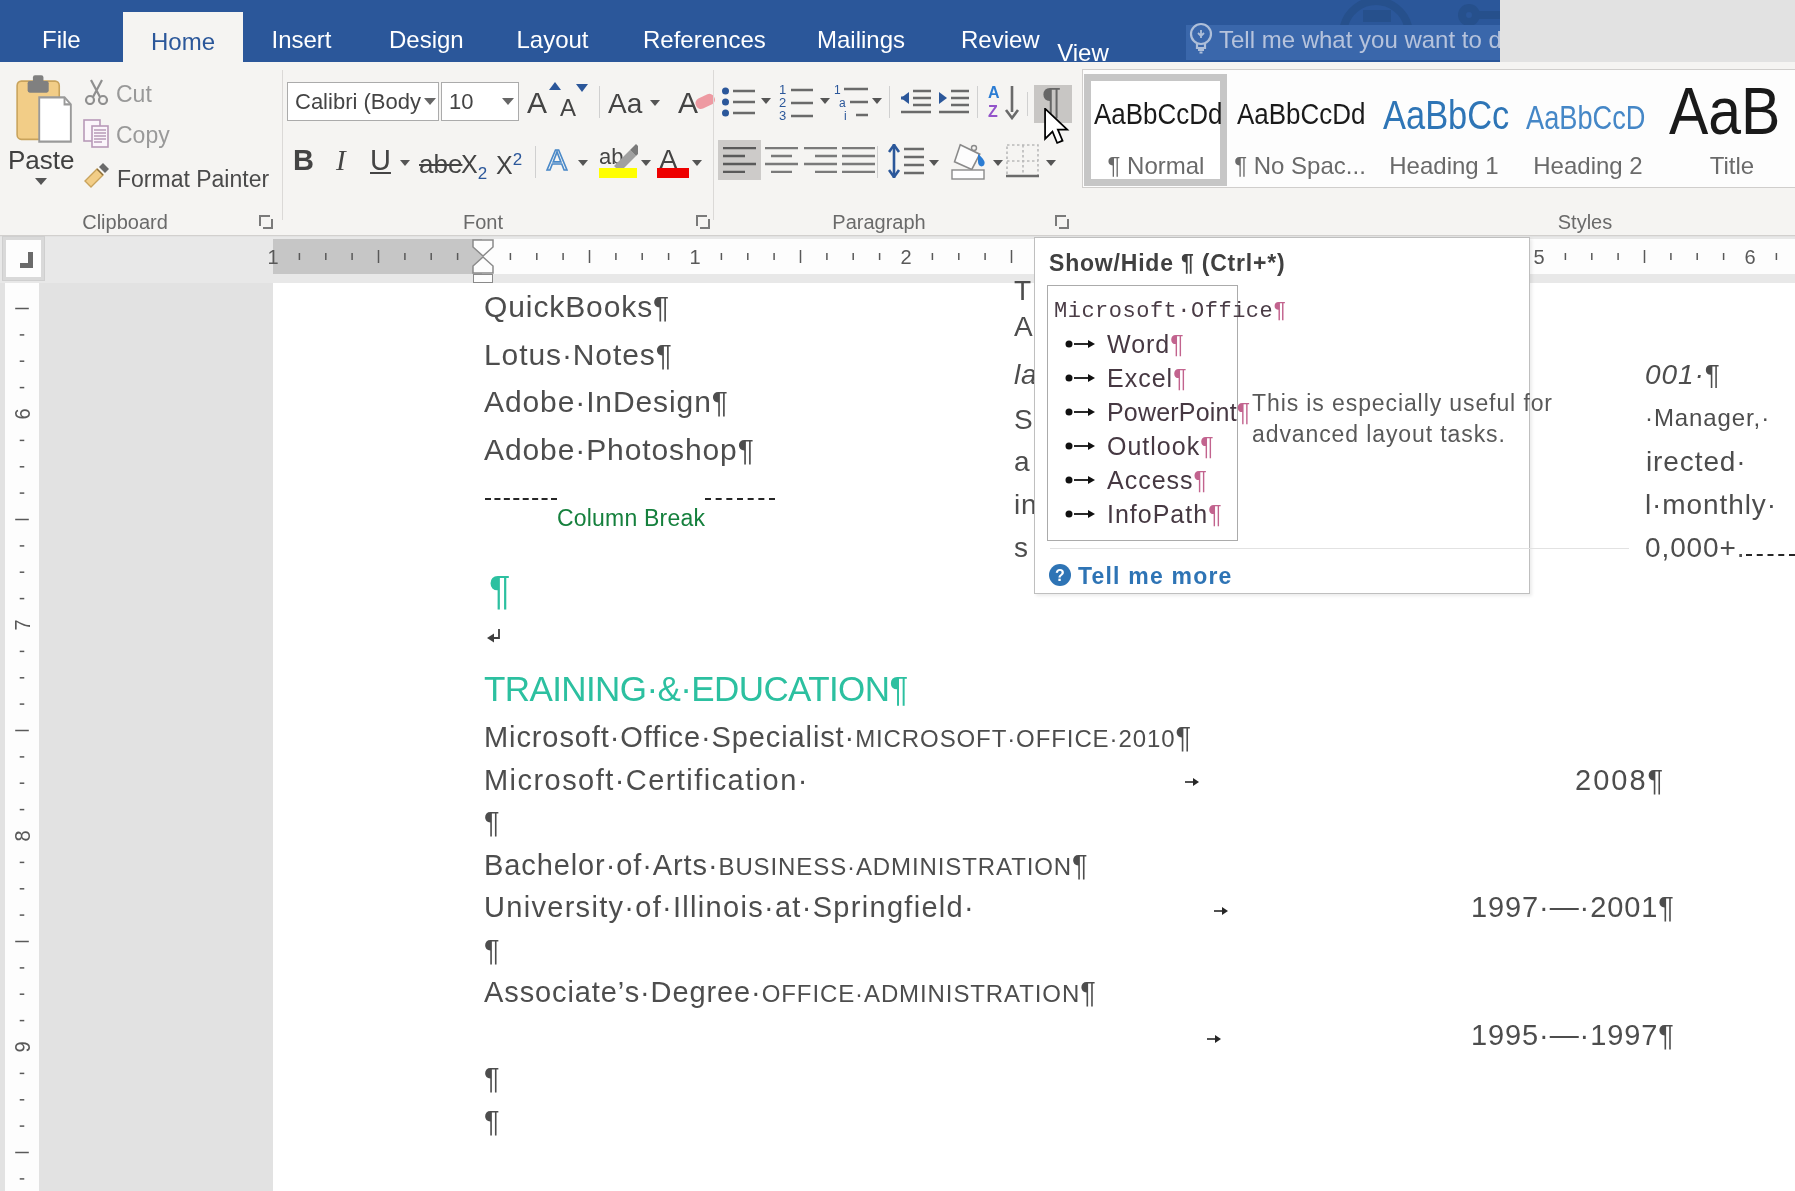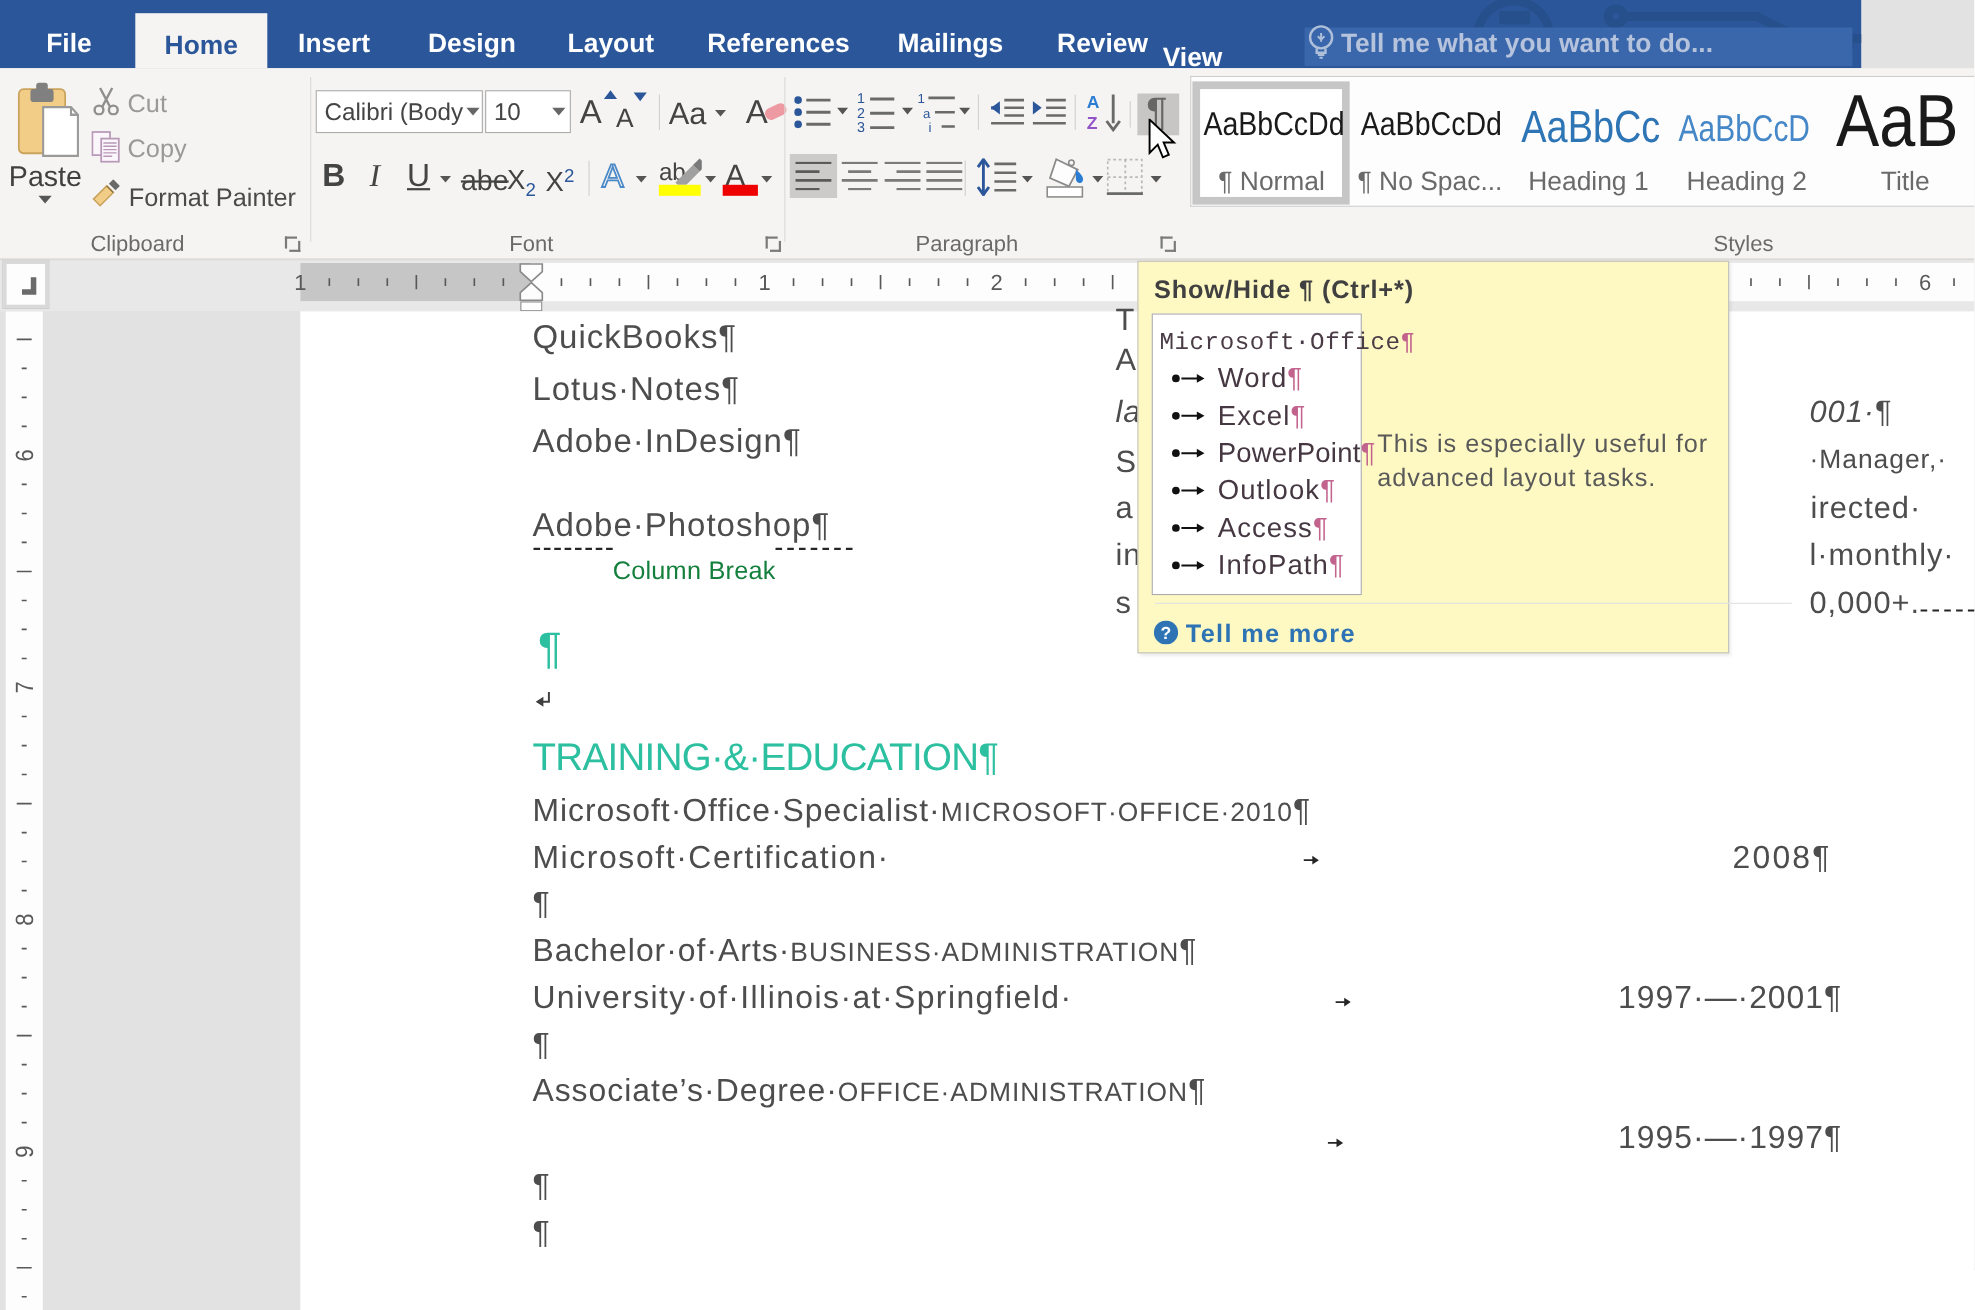"File" #titlebar { font-weight: bold -> none; width: 1692px -> 1500px }
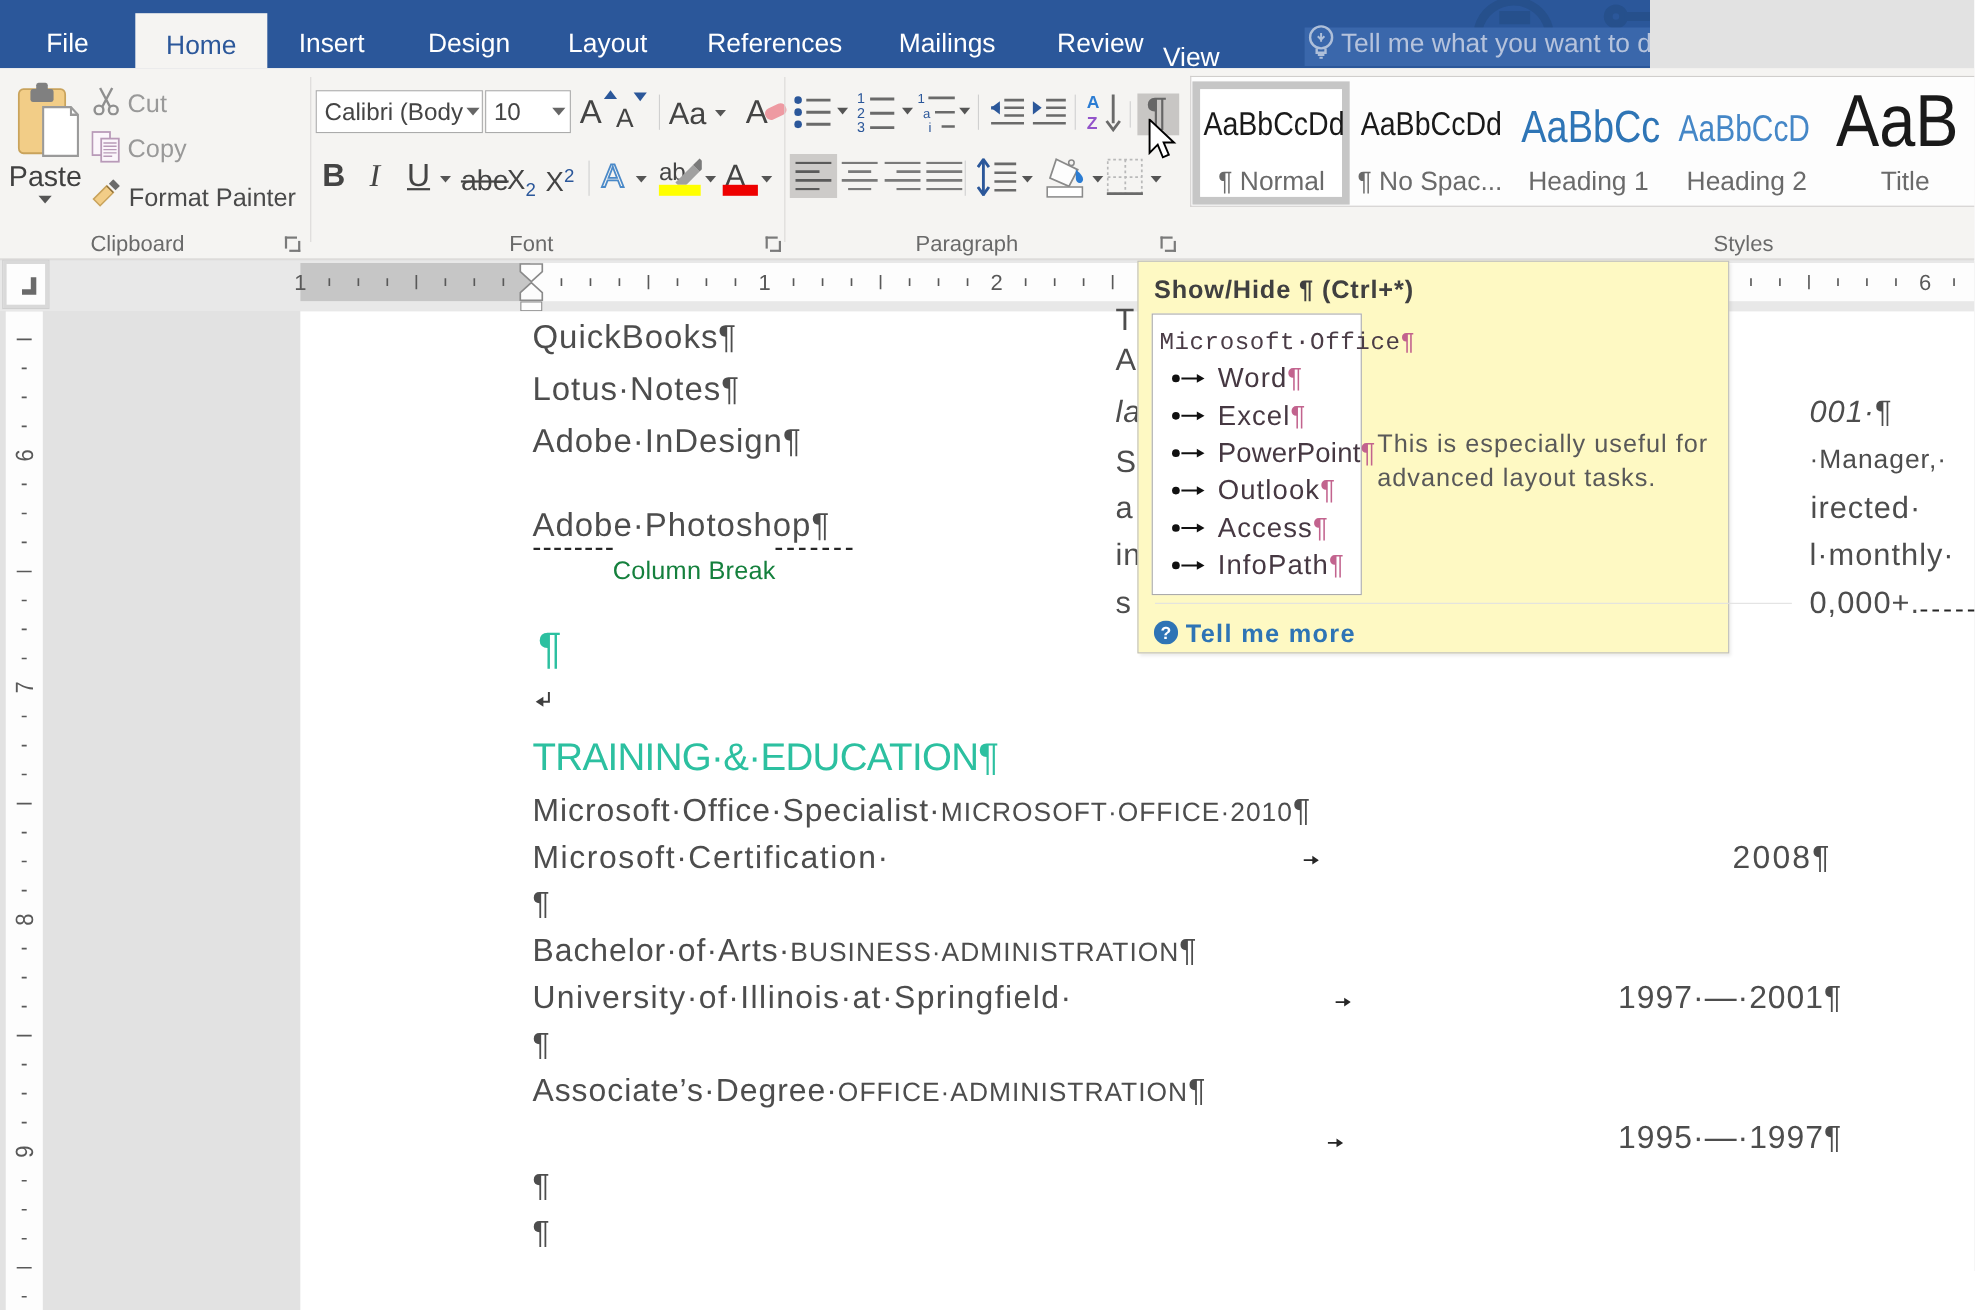"Show/Hide ¶ (Ctrl+*)" #tooltip { background: #fef9c3 -> #ffffff; width: 538px -> 496px }
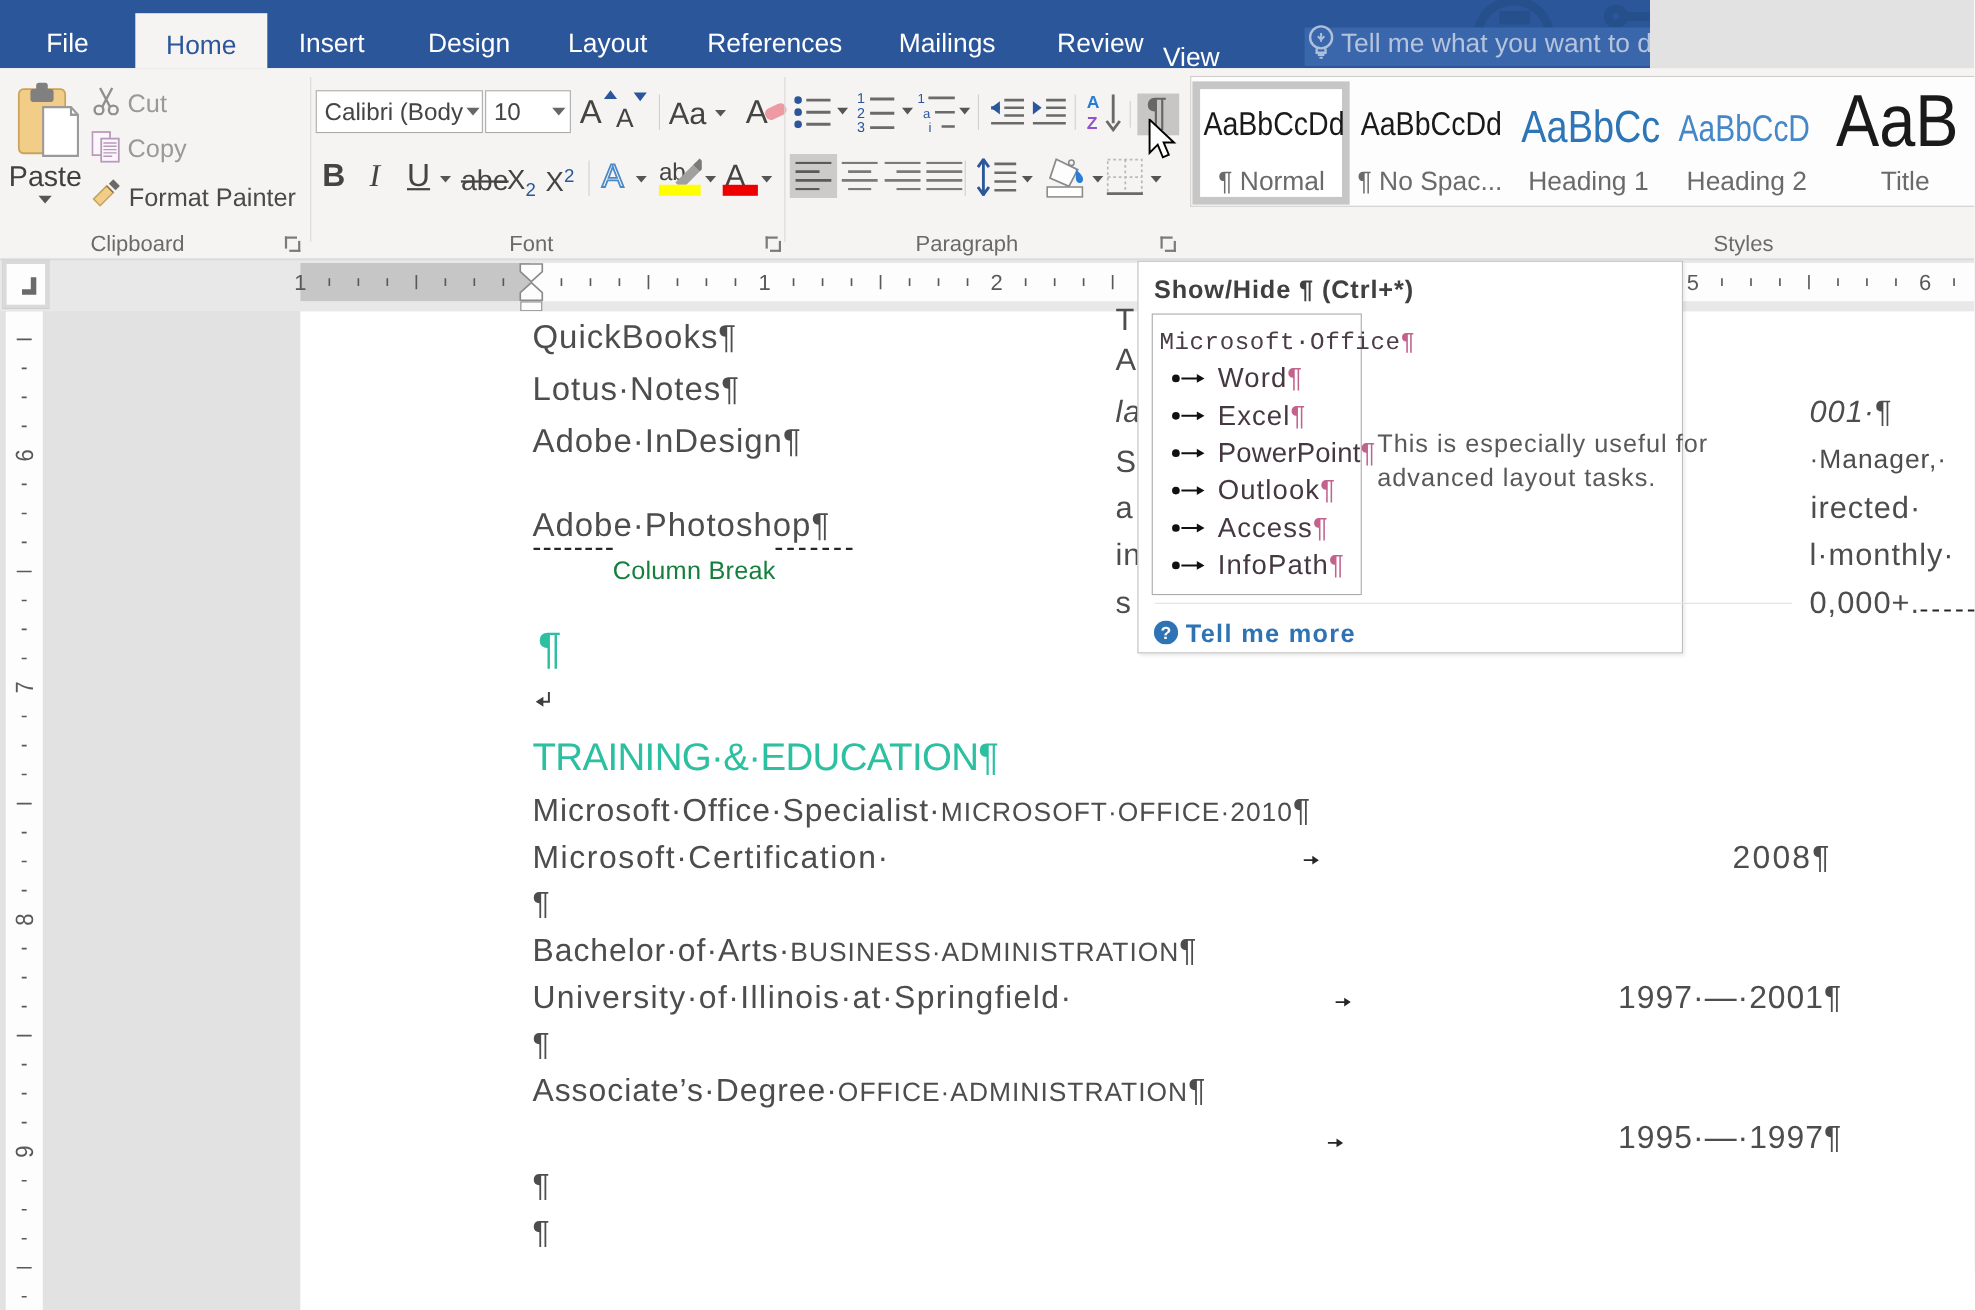"Adobe·Photoshop¶" div.dline { margin-top: 28px -> none }
